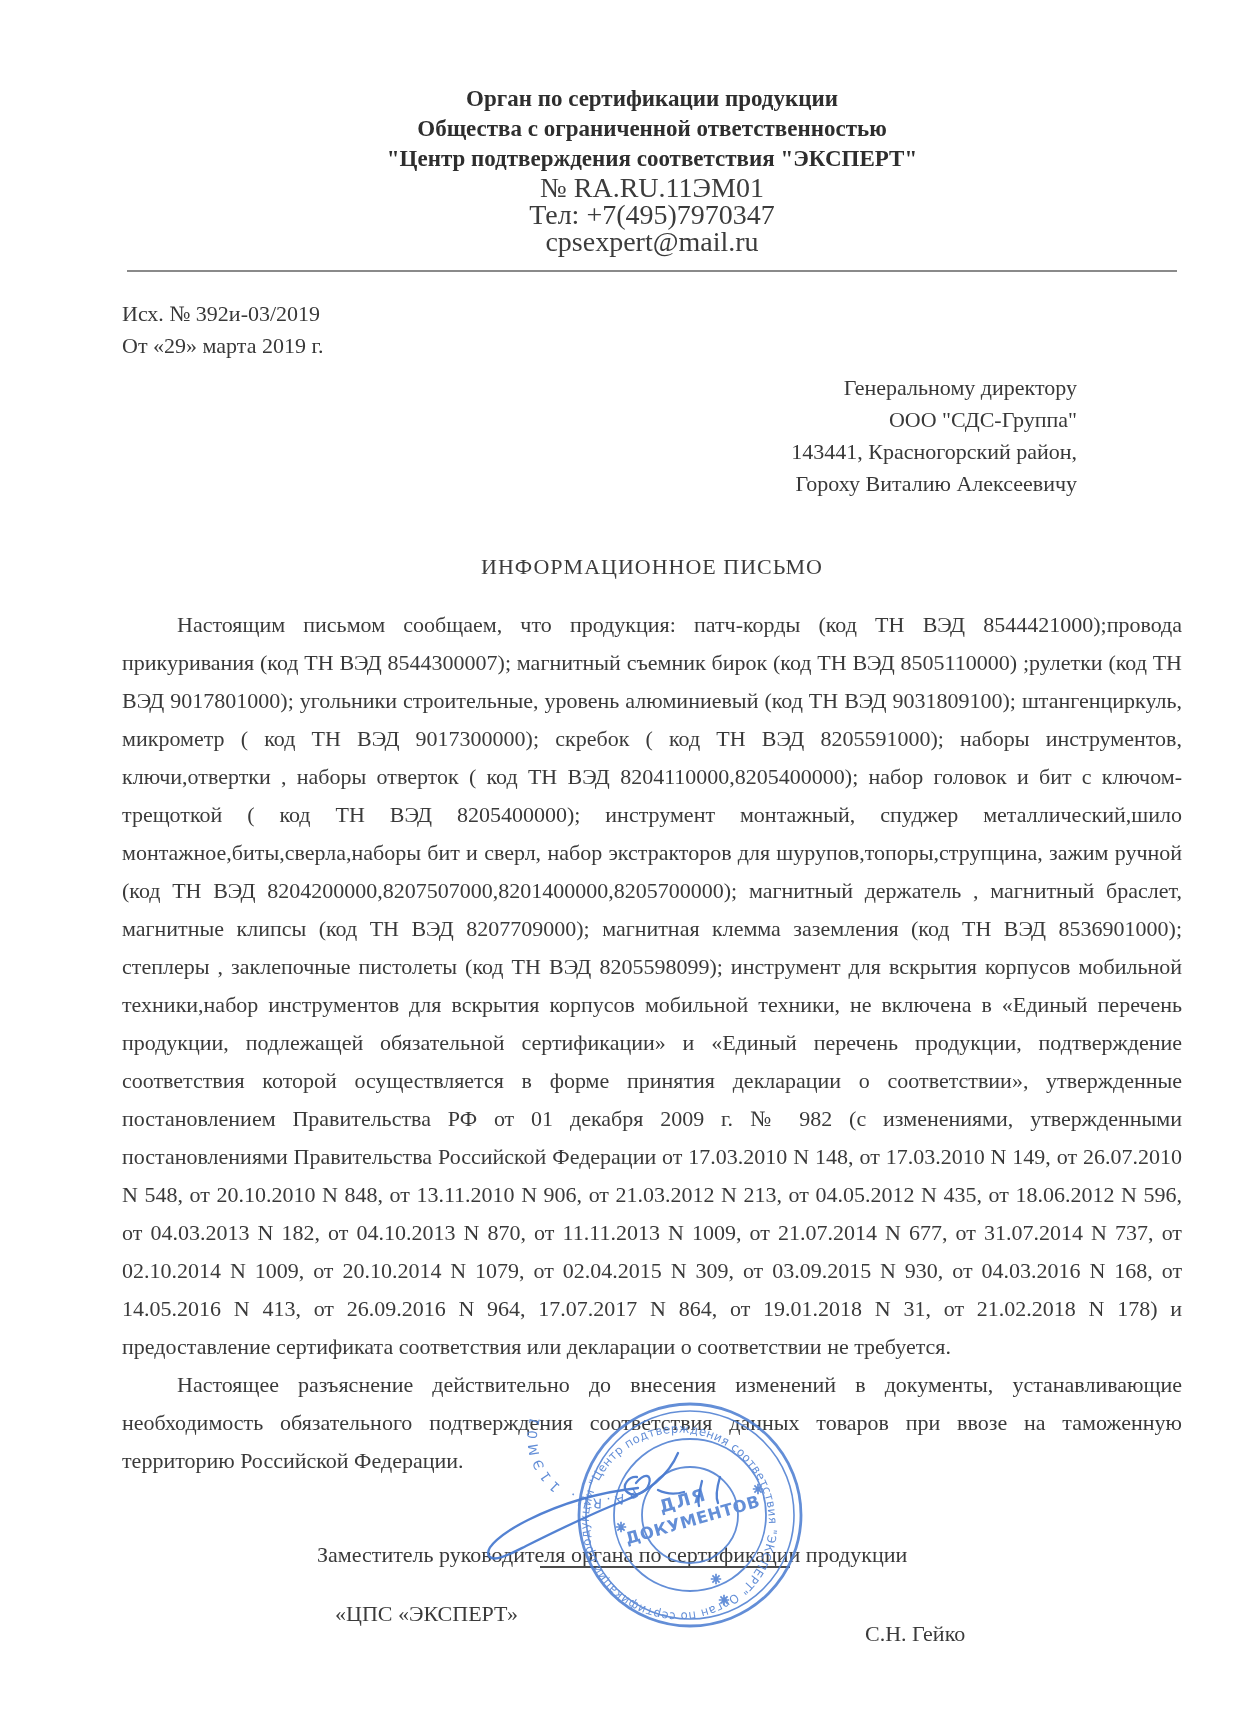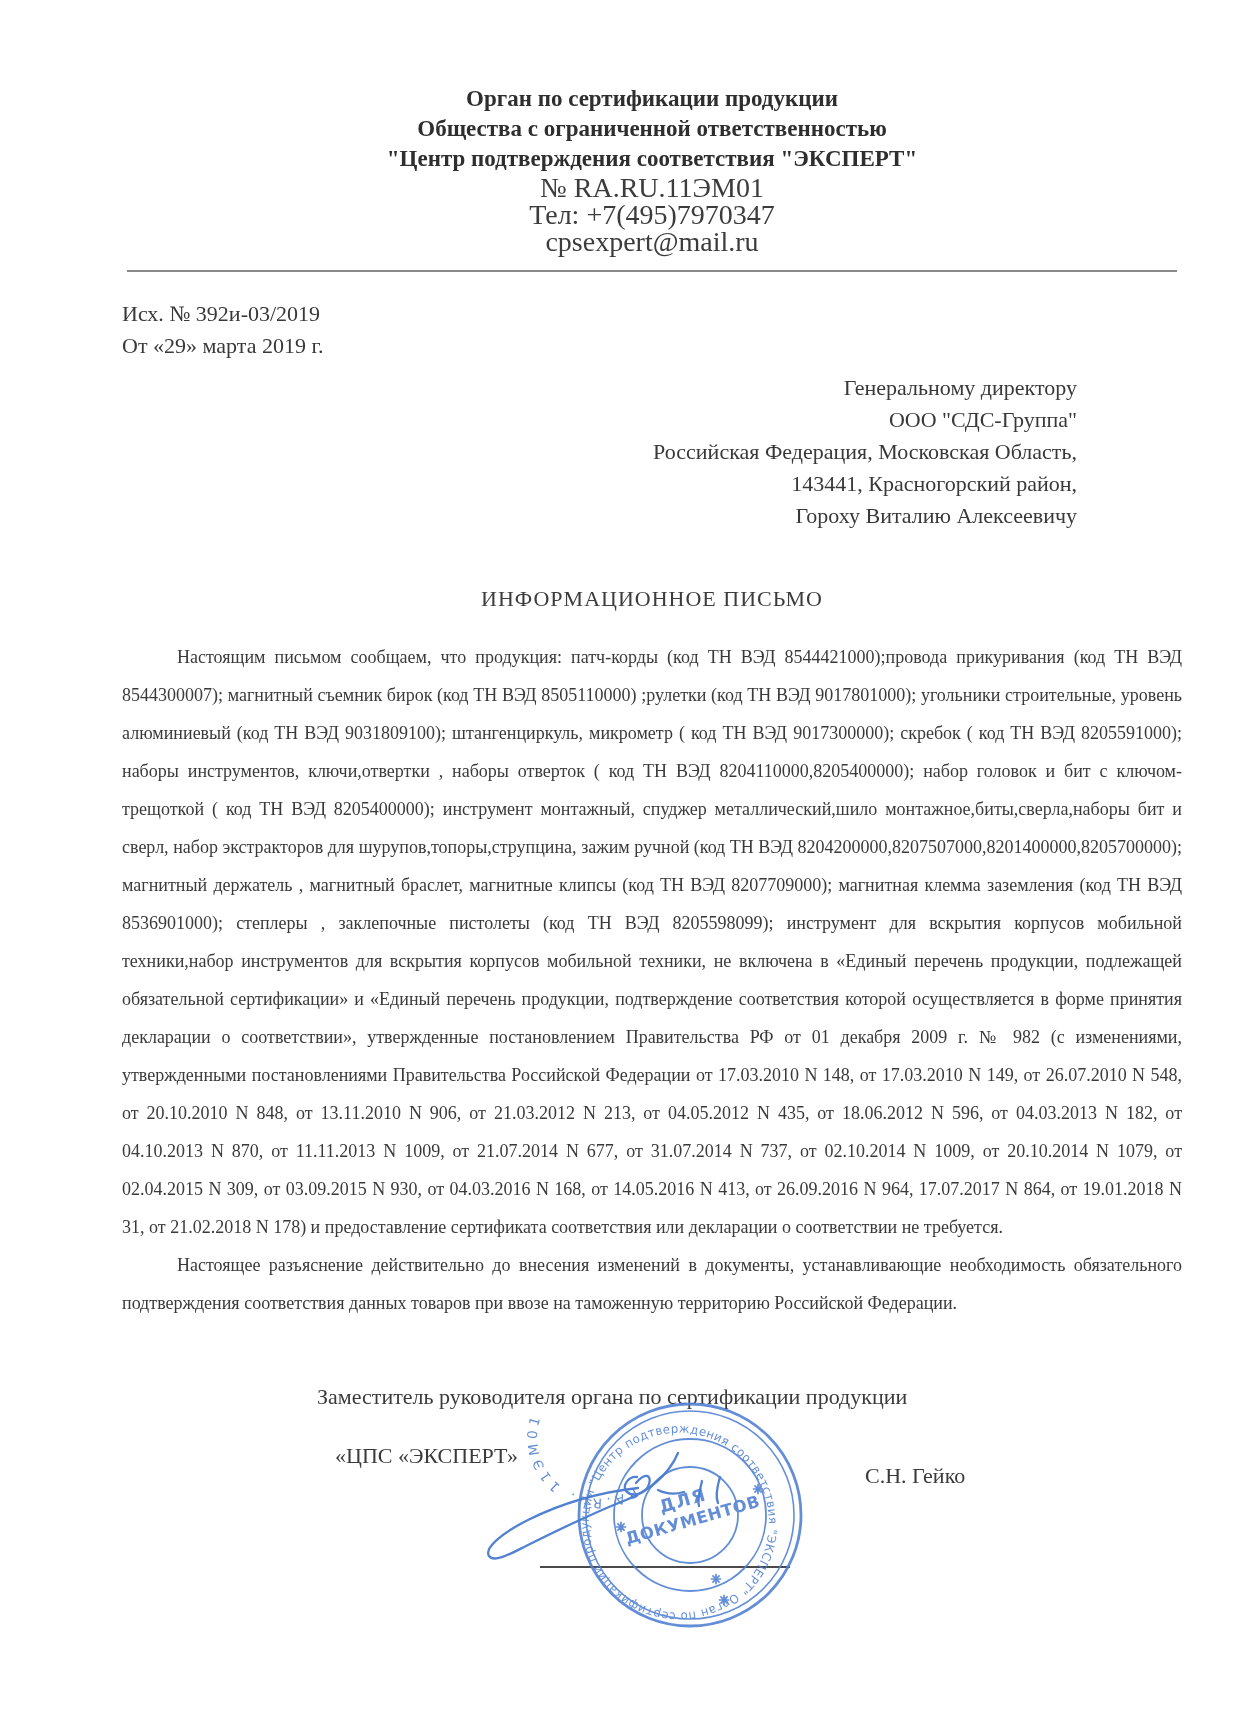"Российская Федерация, Московская" div { html: <div>Российская Федерация, Московская Область,</div> -> none }
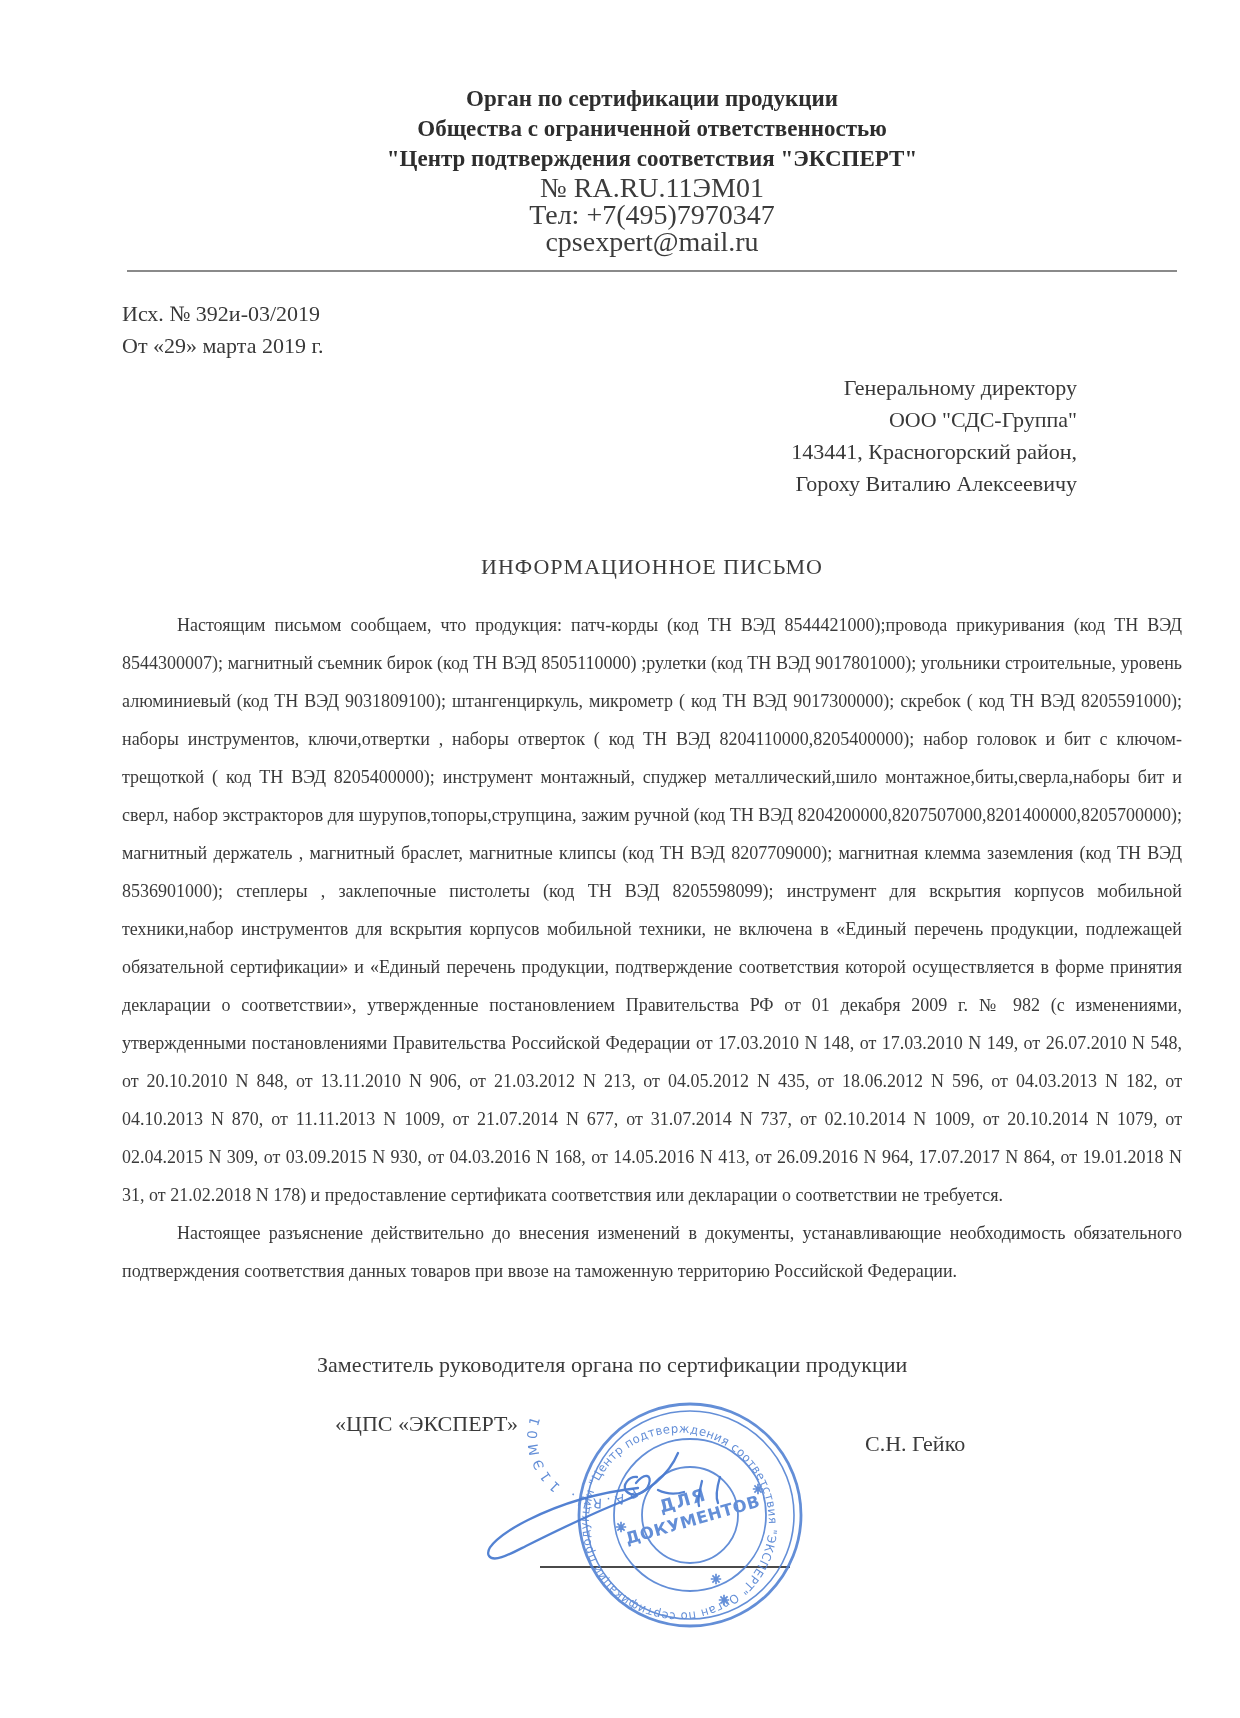"Настоящим письмом сообщаем, что" .body-par { font-size: 18px -> 22px }
